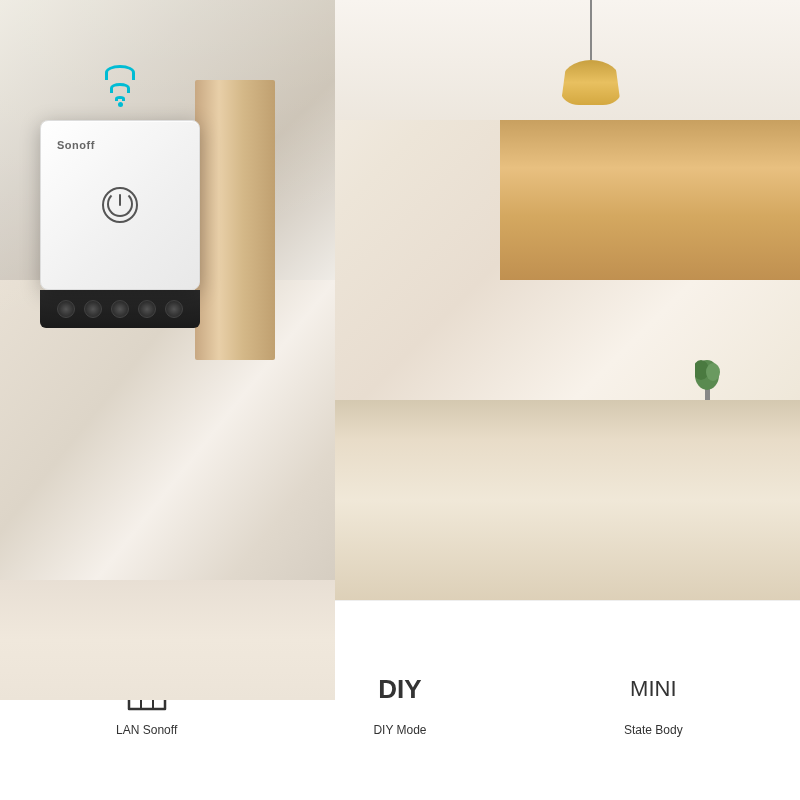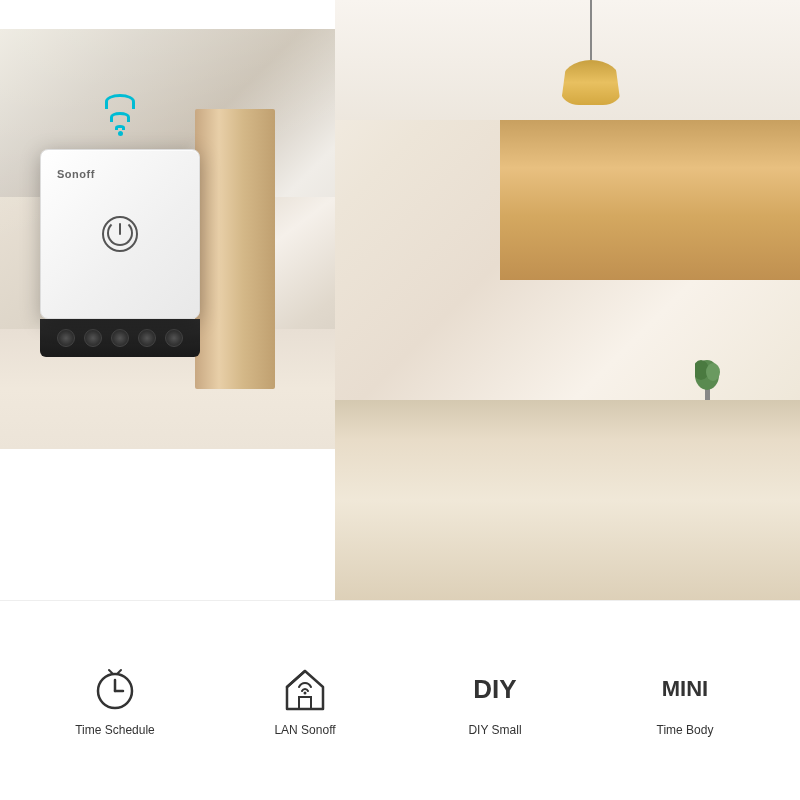"Sonoff" .left-panel { height: 420px -> 700px; margin-top: 29px -> none }
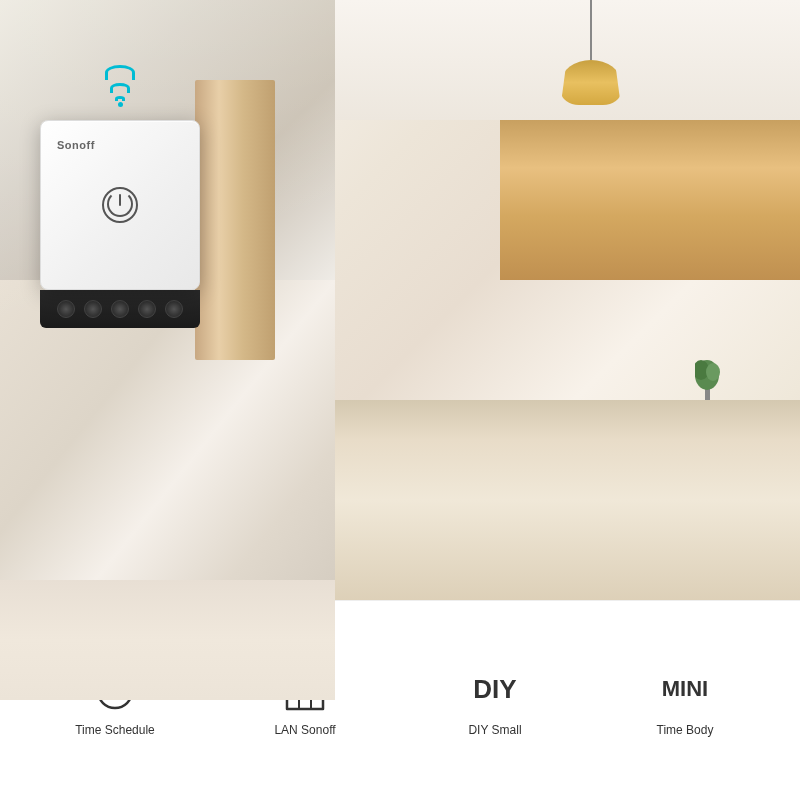"MINI" .mini-text { font-weight: bold -> normal }
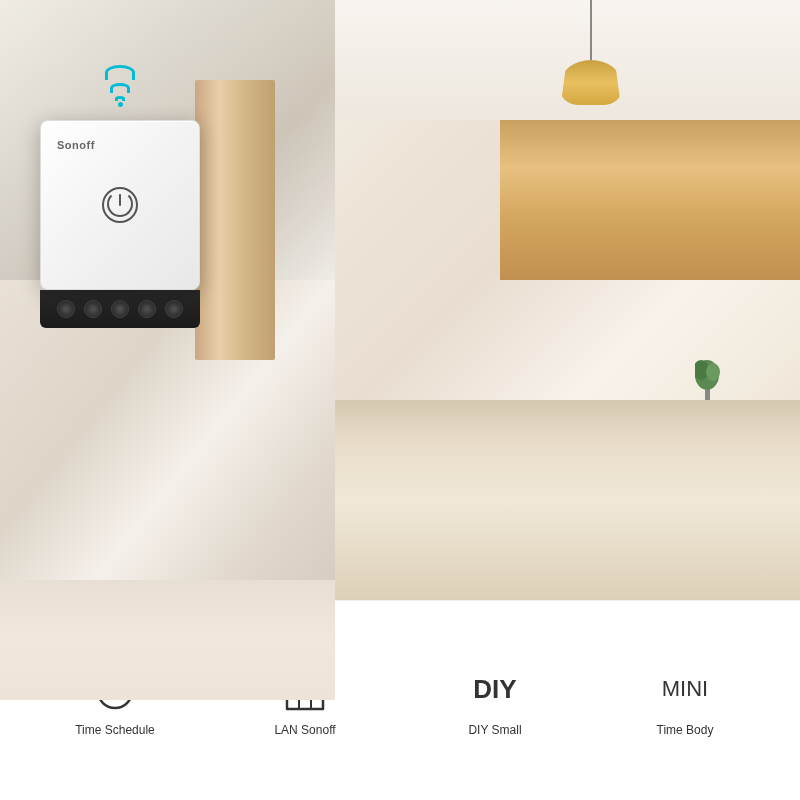"Time Schedule" div.feature-item { html: <div> <div> <svg> <circle></circle> <line></line> <line></line> <line></line> <line></line> </svg> </div> <span>Time Schedule</span> </div> -> none }
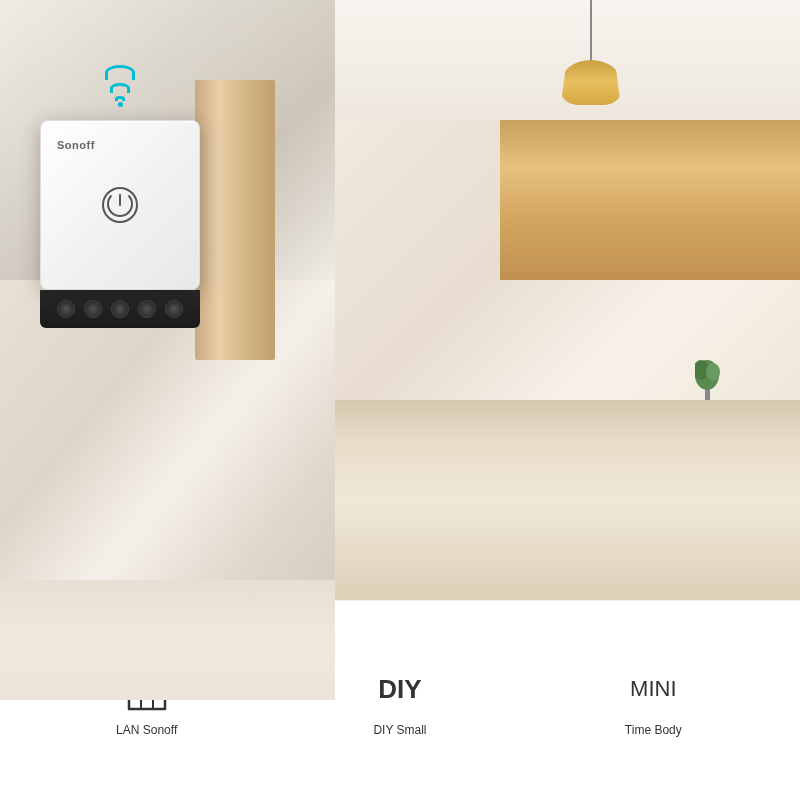"DIY Small" span.feature-label { text: Small -> Mode }
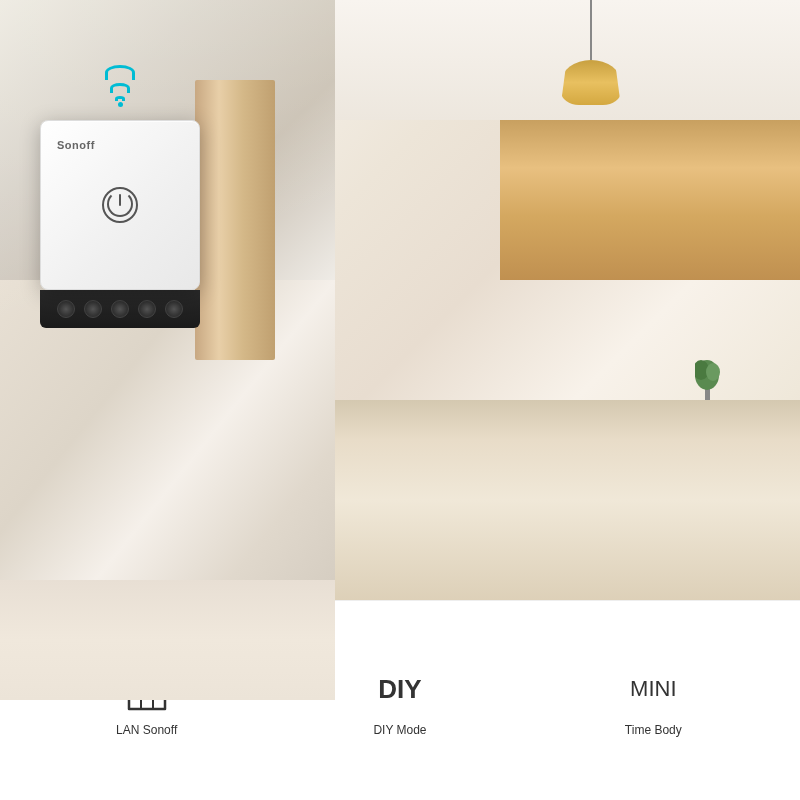"Time Body" span.feature-label { text: Time -> State }
